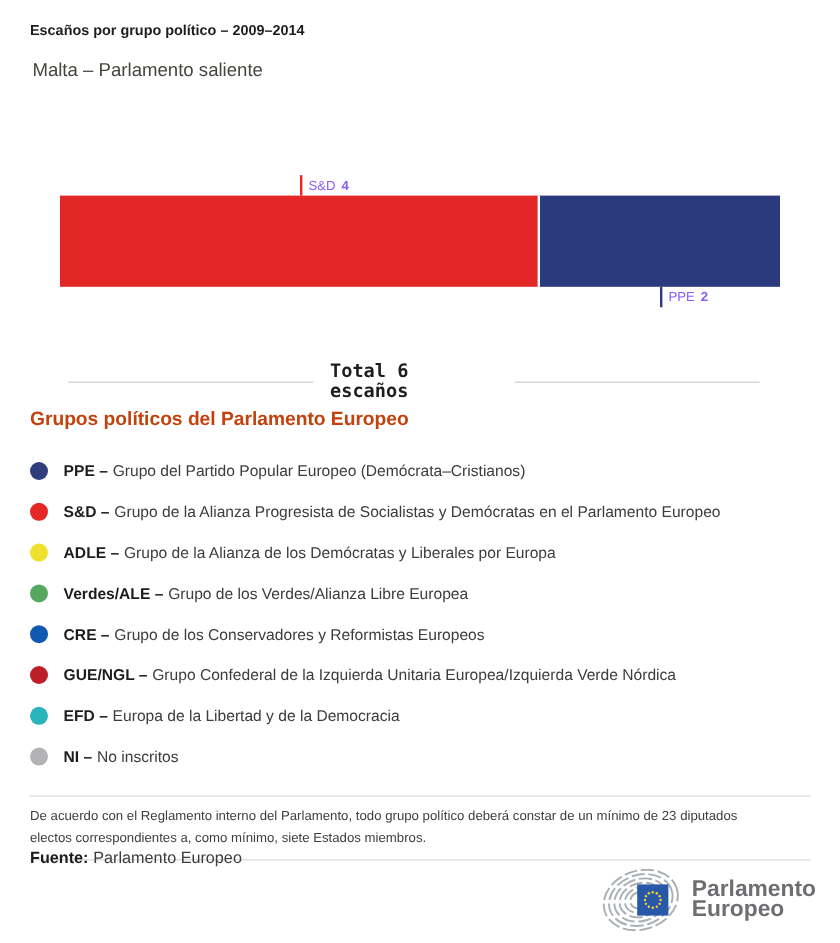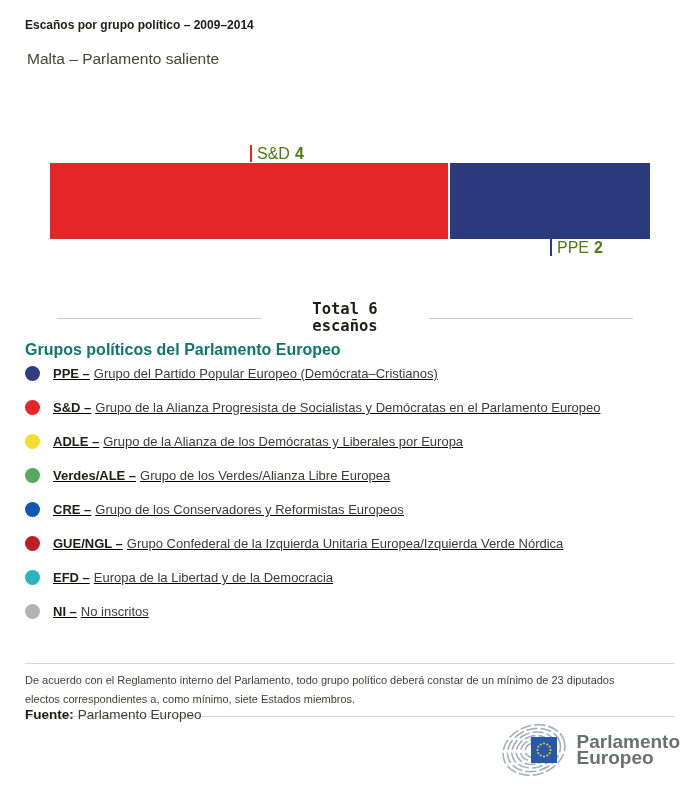"S&D" .anno { align-items: none -> center; color: #4d7c0f -> #8b5cf6; font-size: 16px -> 11px }
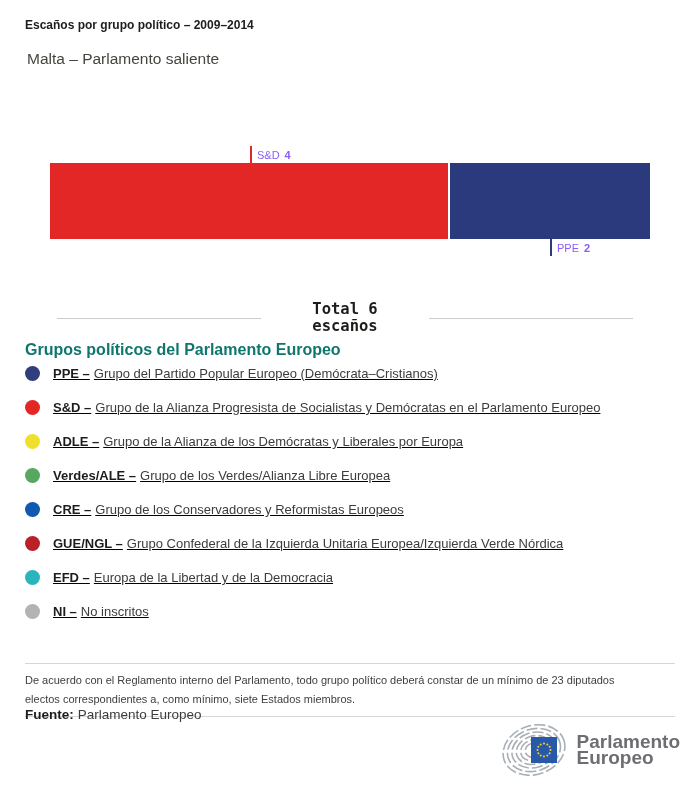"Total 6" .total-text { text-align: center -> left }
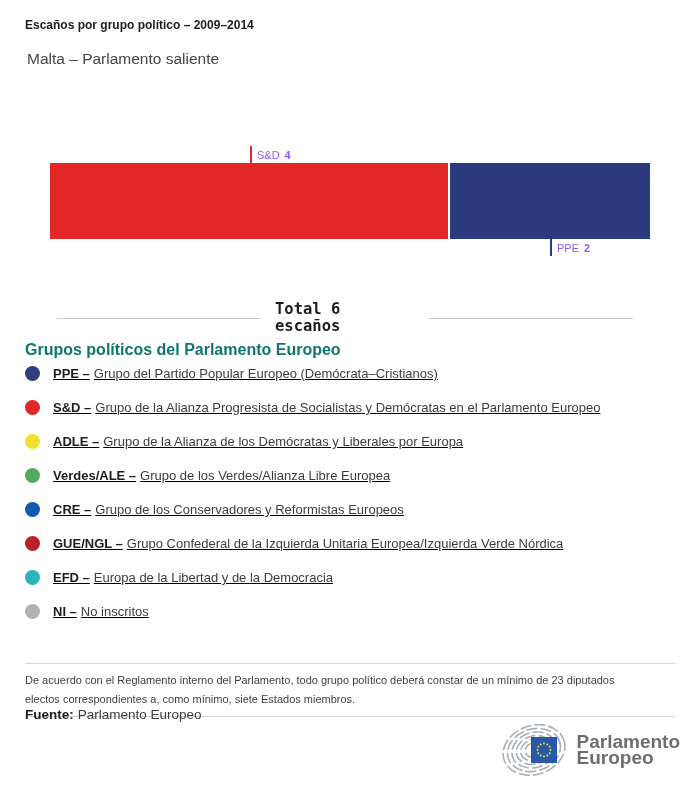"Grupos políticos del Parlamento Europeo" .legend-heading { color: #0f766e -> #c2410c }
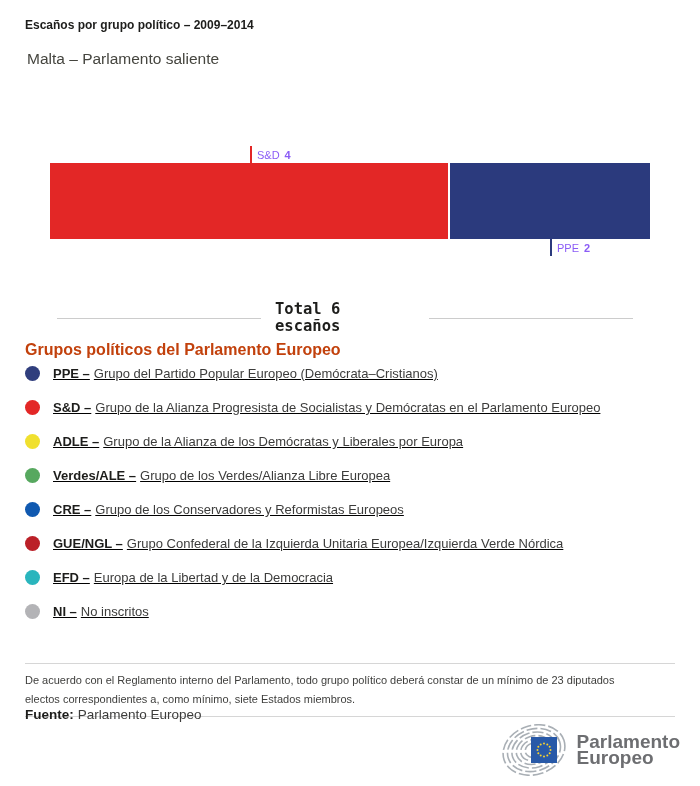"PPE – Grupo del Partido" .legend-row { align-items: flex-start -> flex-end; text-decoration: underline -> none }
